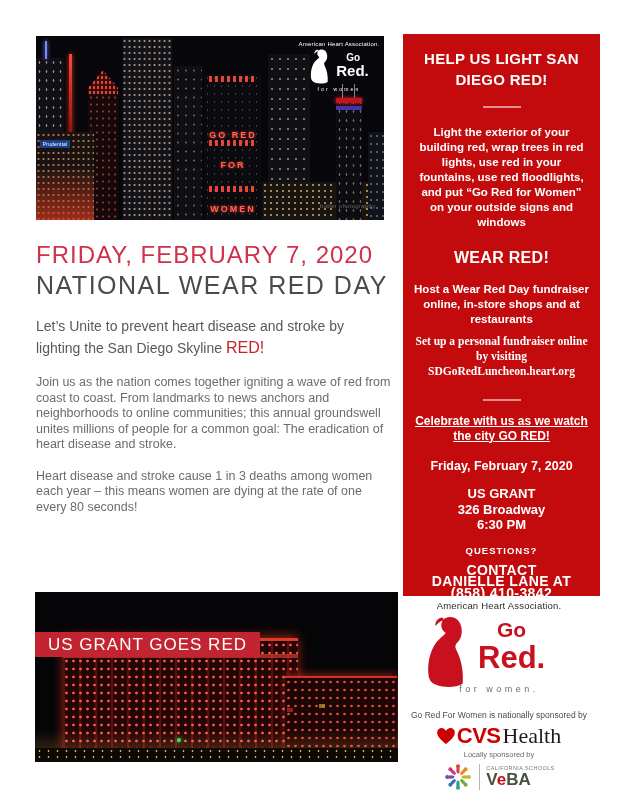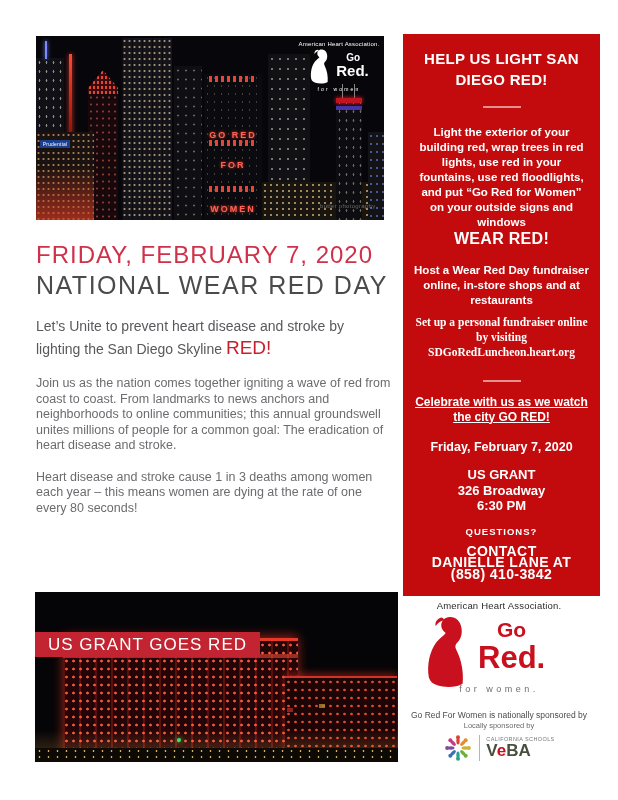"WEAR RED!" .sb-wear { margin-top: none -> 19px }
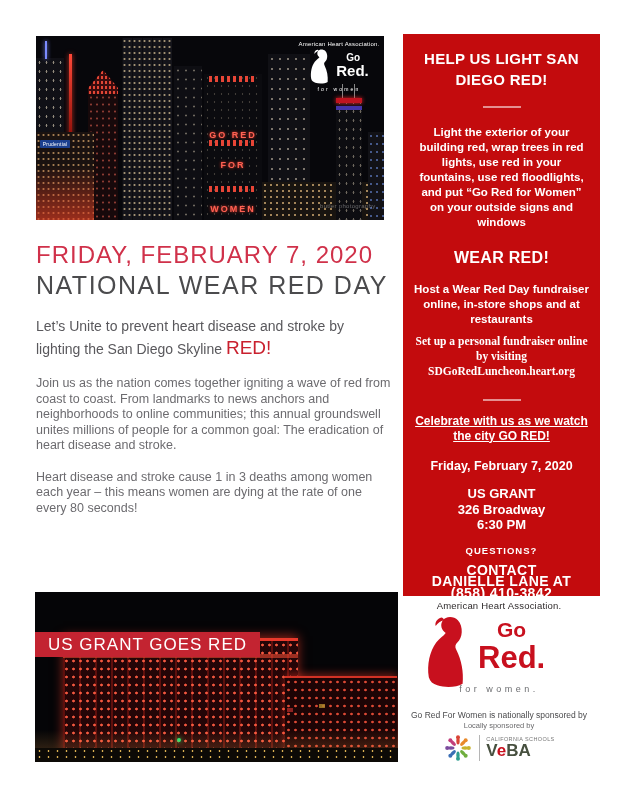"RED!" .intro-red { font-size: 19px -> 16px }
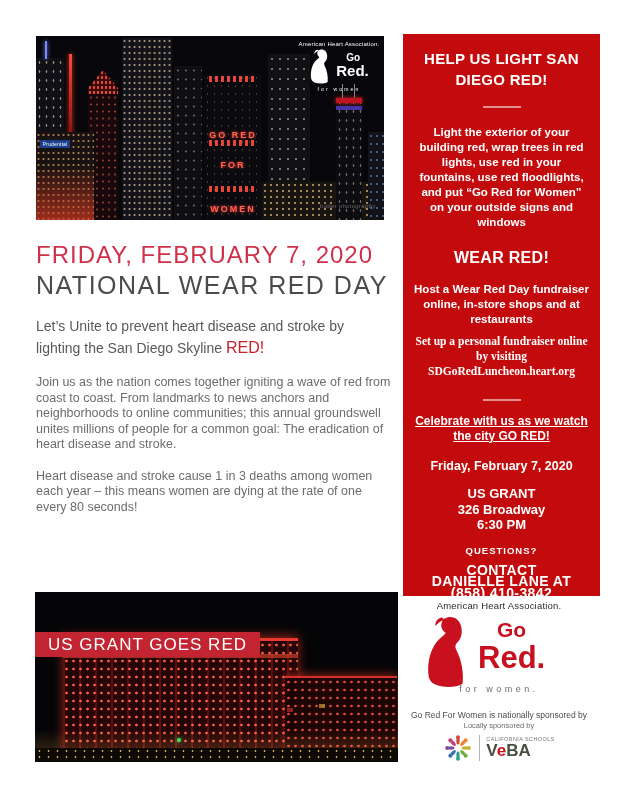"CVS" div.f-cvs { html: none -> <div> <svg> <path></path> </svg> <span>CVS</span> <span>Health</span> </div> }
